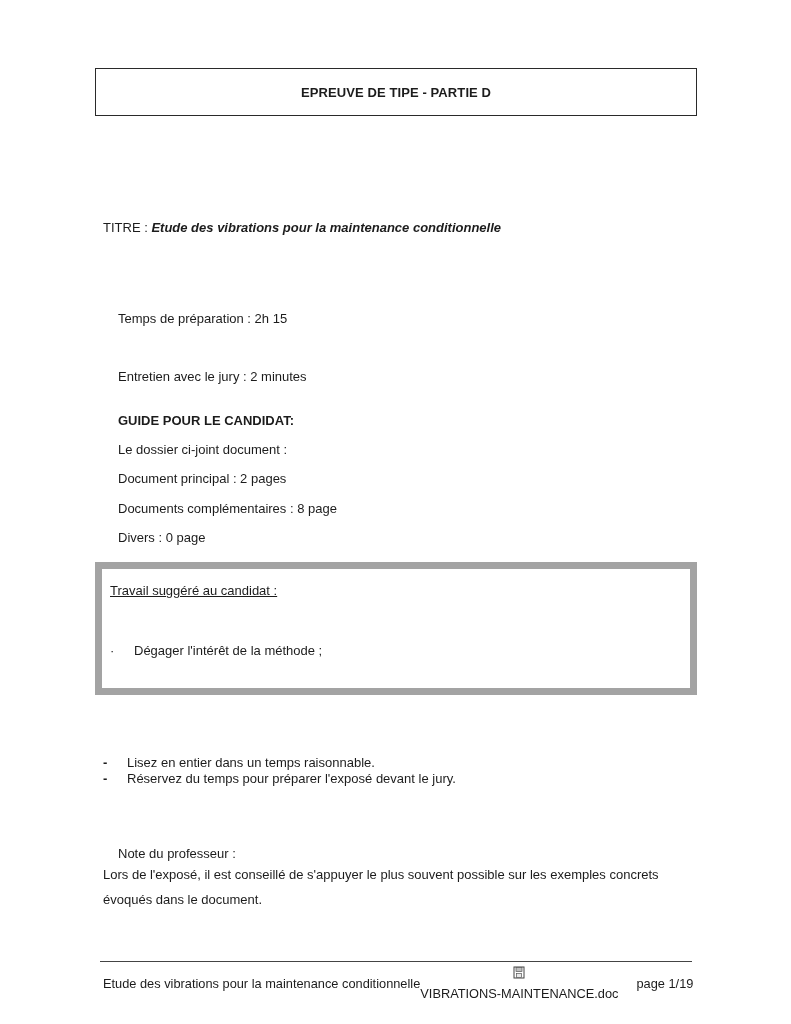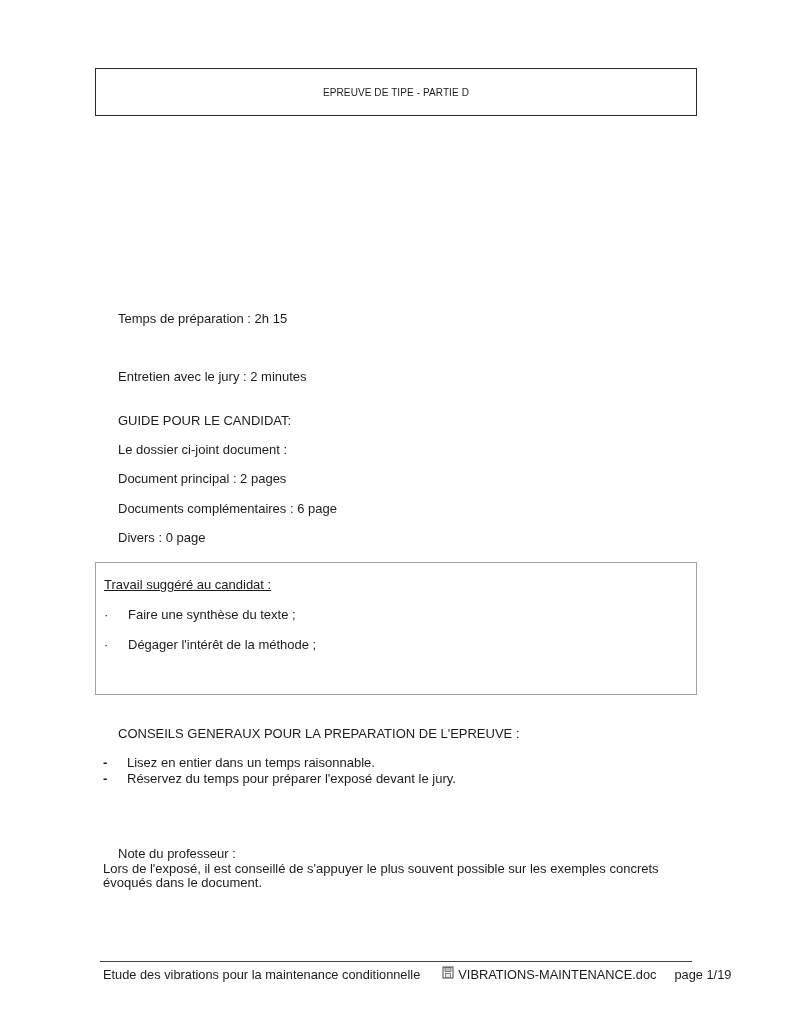"EPREUVE DE TIPE - PARTIE" .header-box .title { font-size: 10px -> 13px; font-weight: normal -> bold }
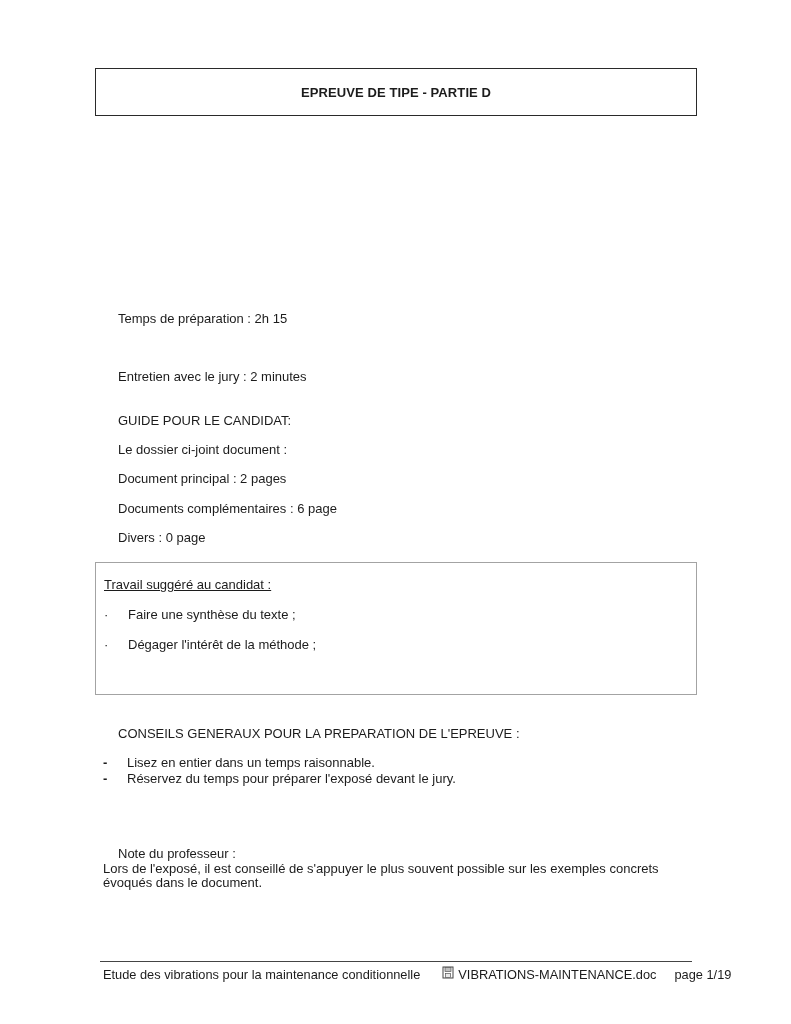"TITRE : Etude des vibrations" div.abs { html: none -> <div> <span>TITRE : </span><span>Etude des vibrations pour la maintenance conditionnelle</span> </div> }
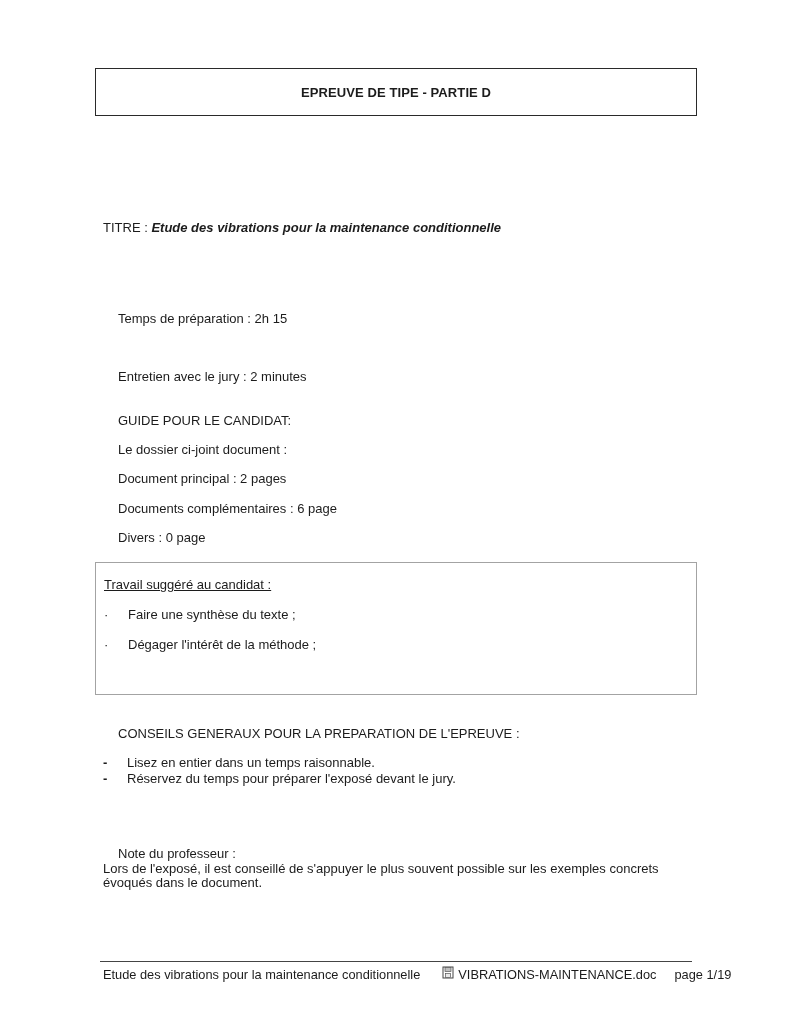"GUIDE POUR LE CANDIDAT:" .bold-heading { font-weight: normal -> bold }
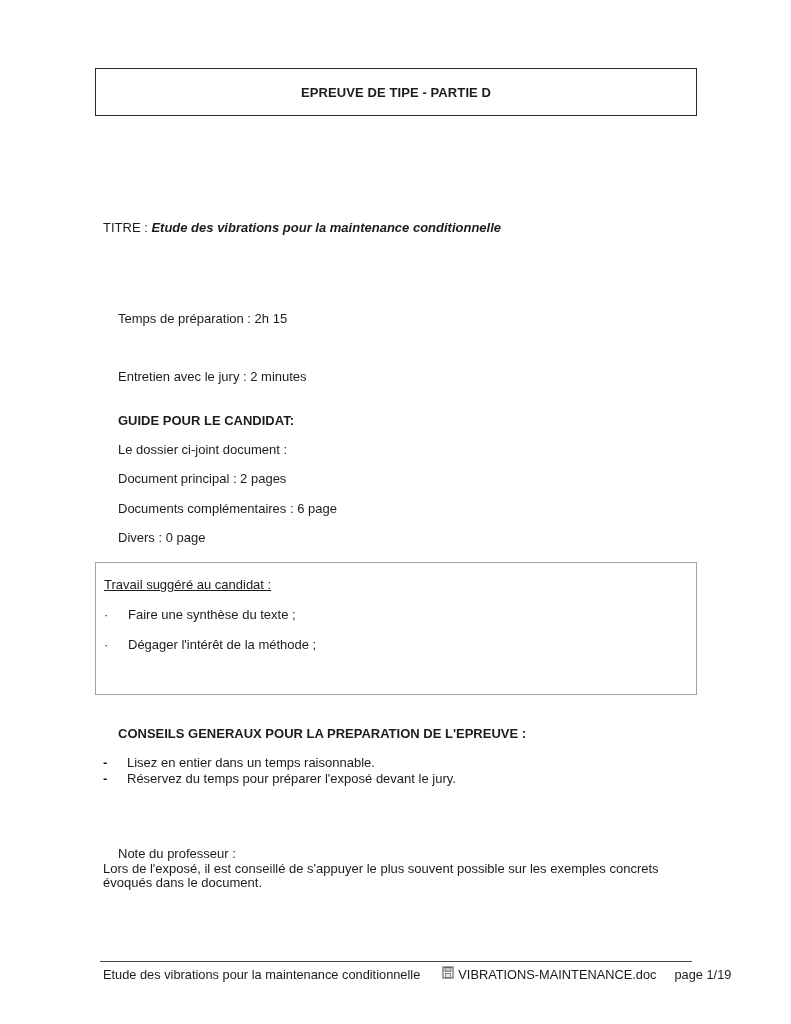"Documents complémentaires : 6 page" div.abs { text: 6 -> 8 }
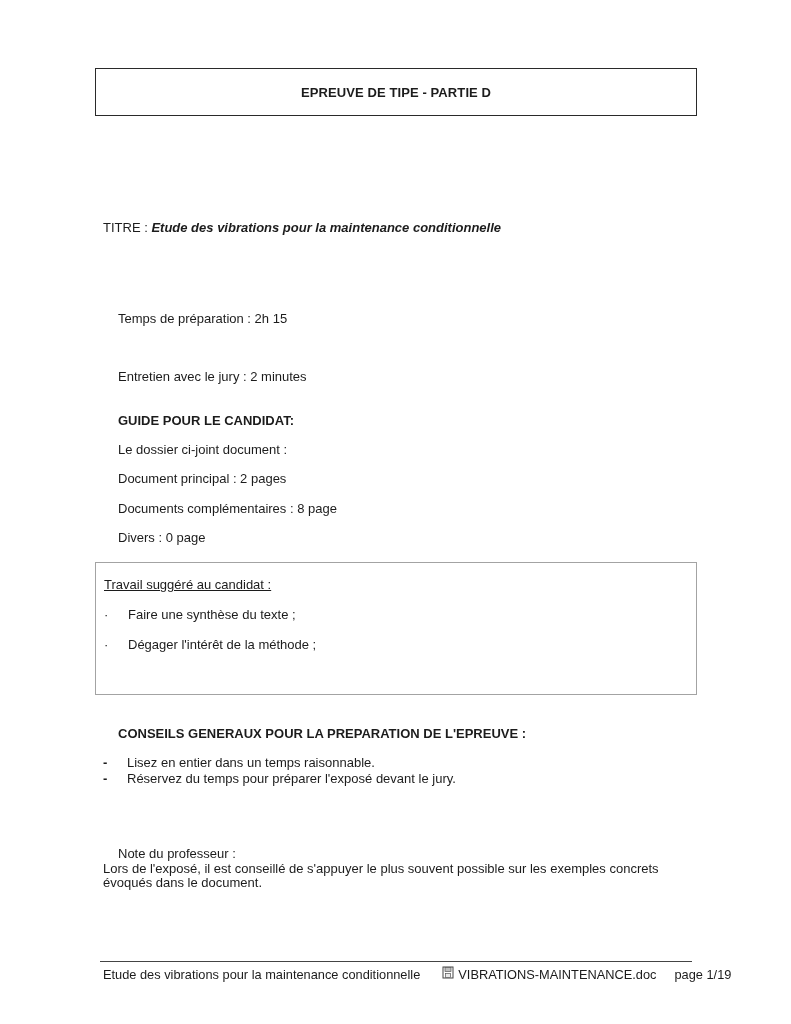"Travail suggéré au candidat :" .work-box { border: 1px solid #a3a3a3 -> 7px solid #a3a3a3 }
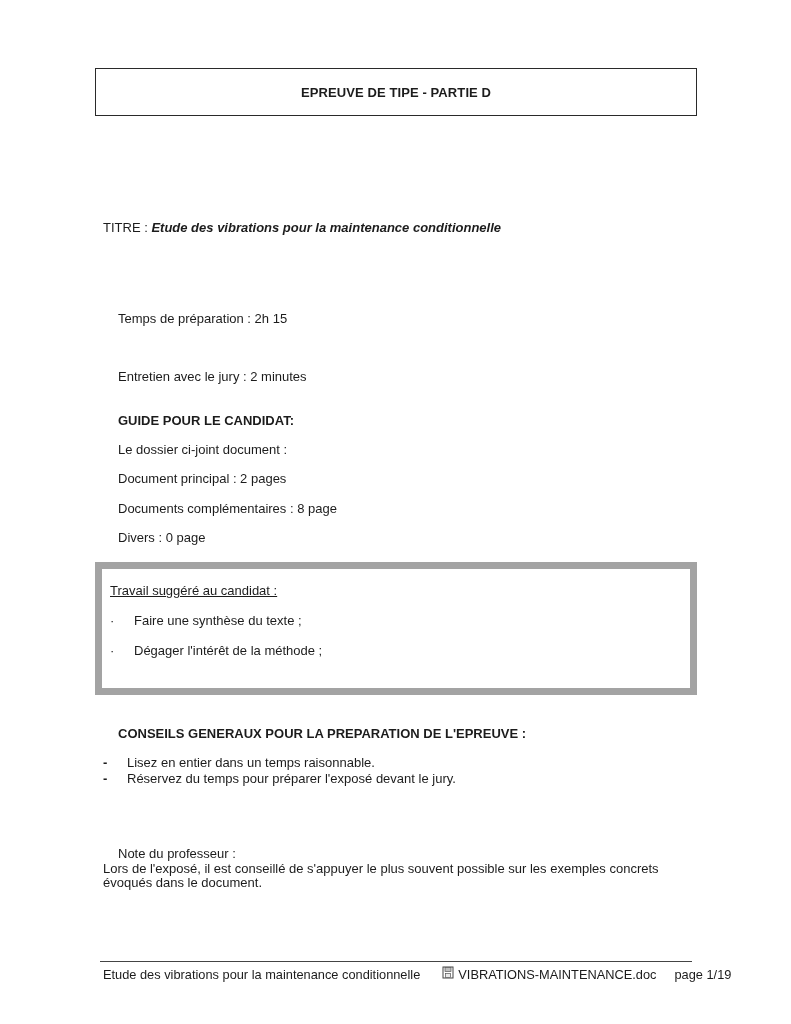"· Faire une synthèse du" div.bullet-row { html: <div> <span>·</span><span>Faire une synthèse du texte ;</span> </div> -> none }
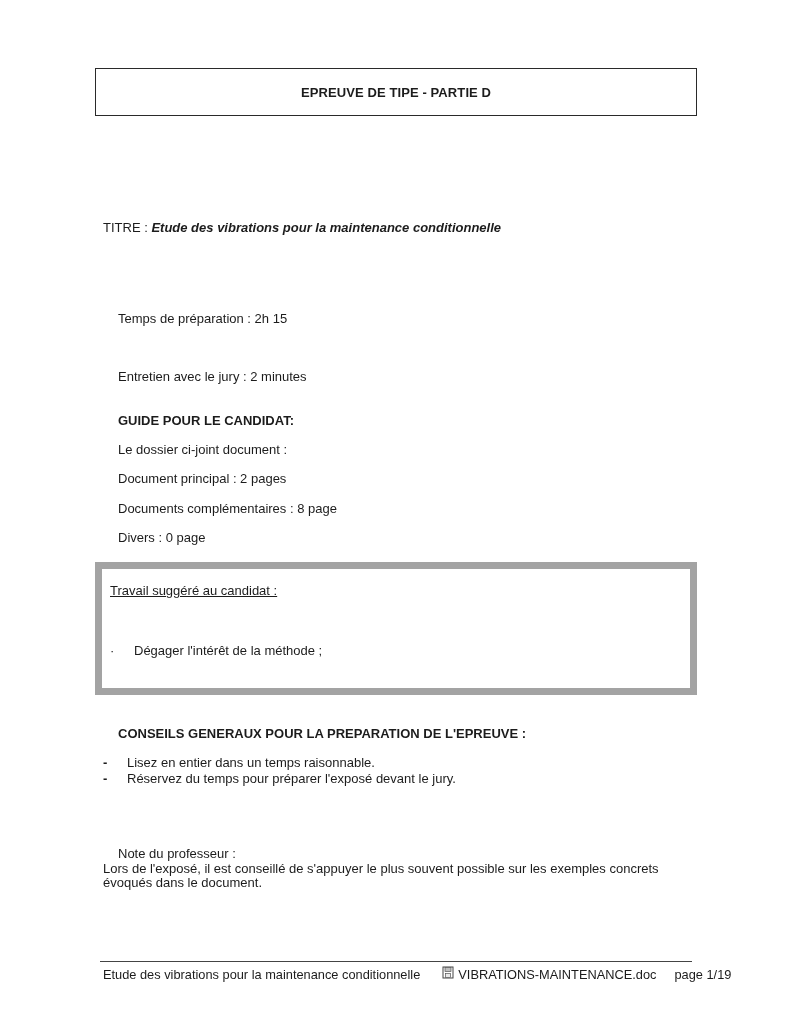"CONSEILS GENERAUX POUR LA PREPARATION" div.abs { html: <div>CONSEILS GENERAUX POUR LA PREPARATION DE L'EPREUVE :</div> -> none }
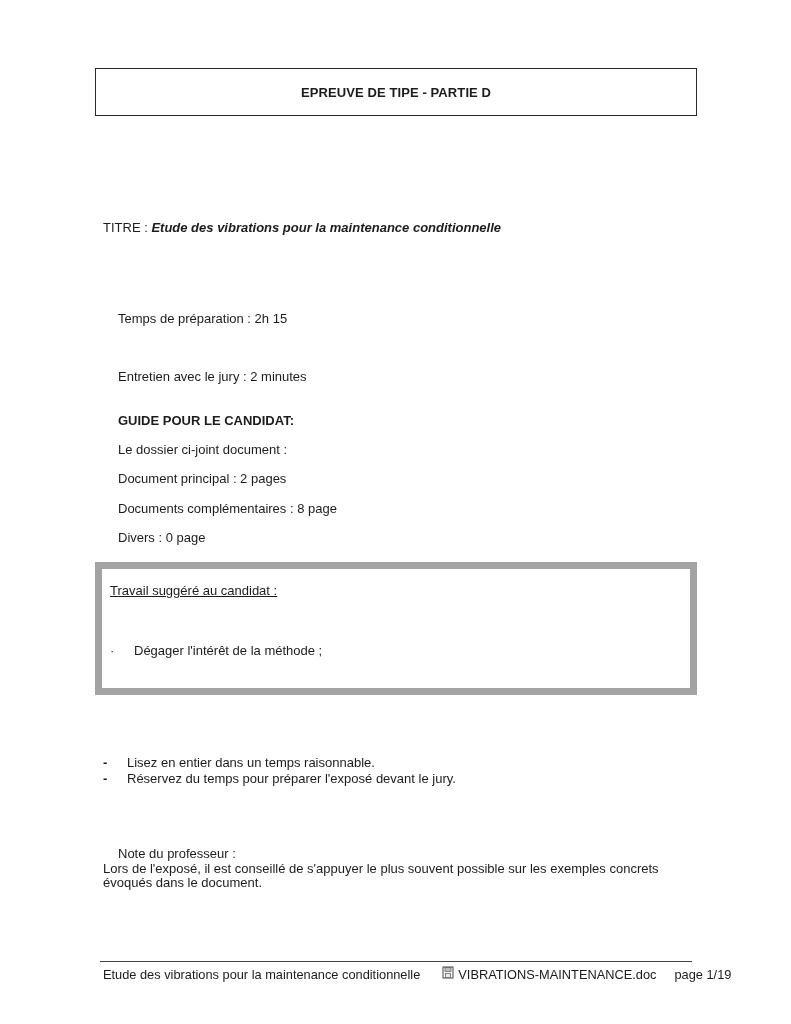"Lors de l'exposé, il est" .note-body { line-height: 14px -> 25px }
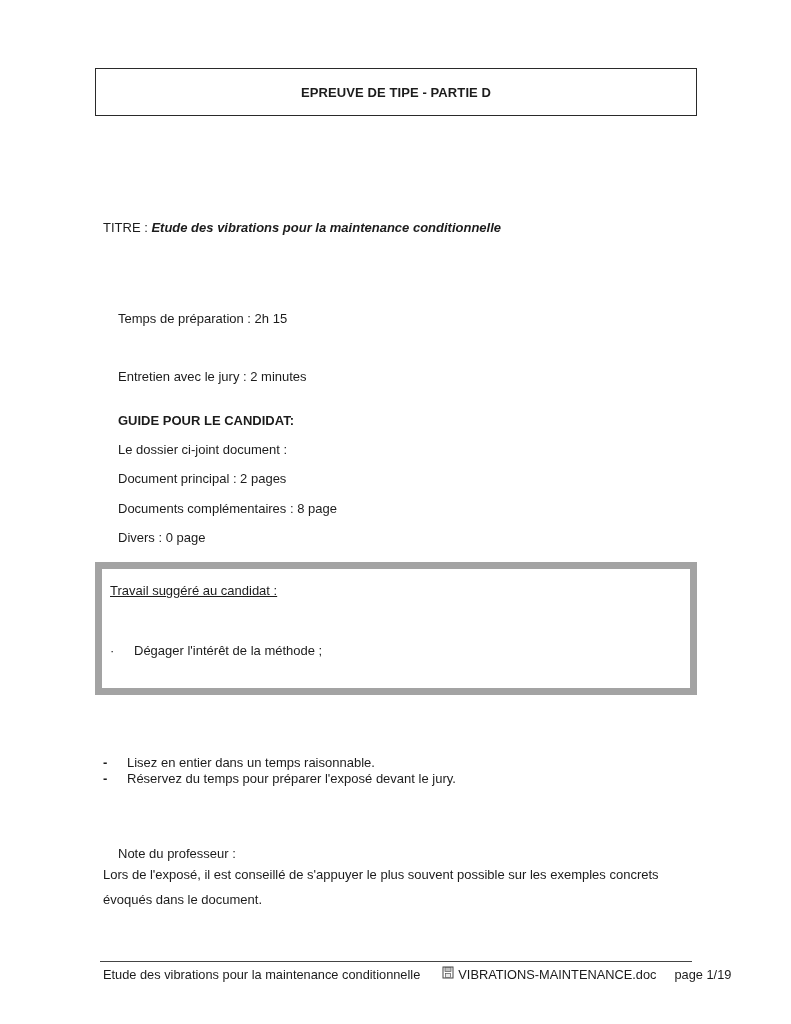"VIBRATIONS-MAINTENANCE.doc" .footer .f-mid { flex-direction: none -> column; margin-left: 22px -> none }
